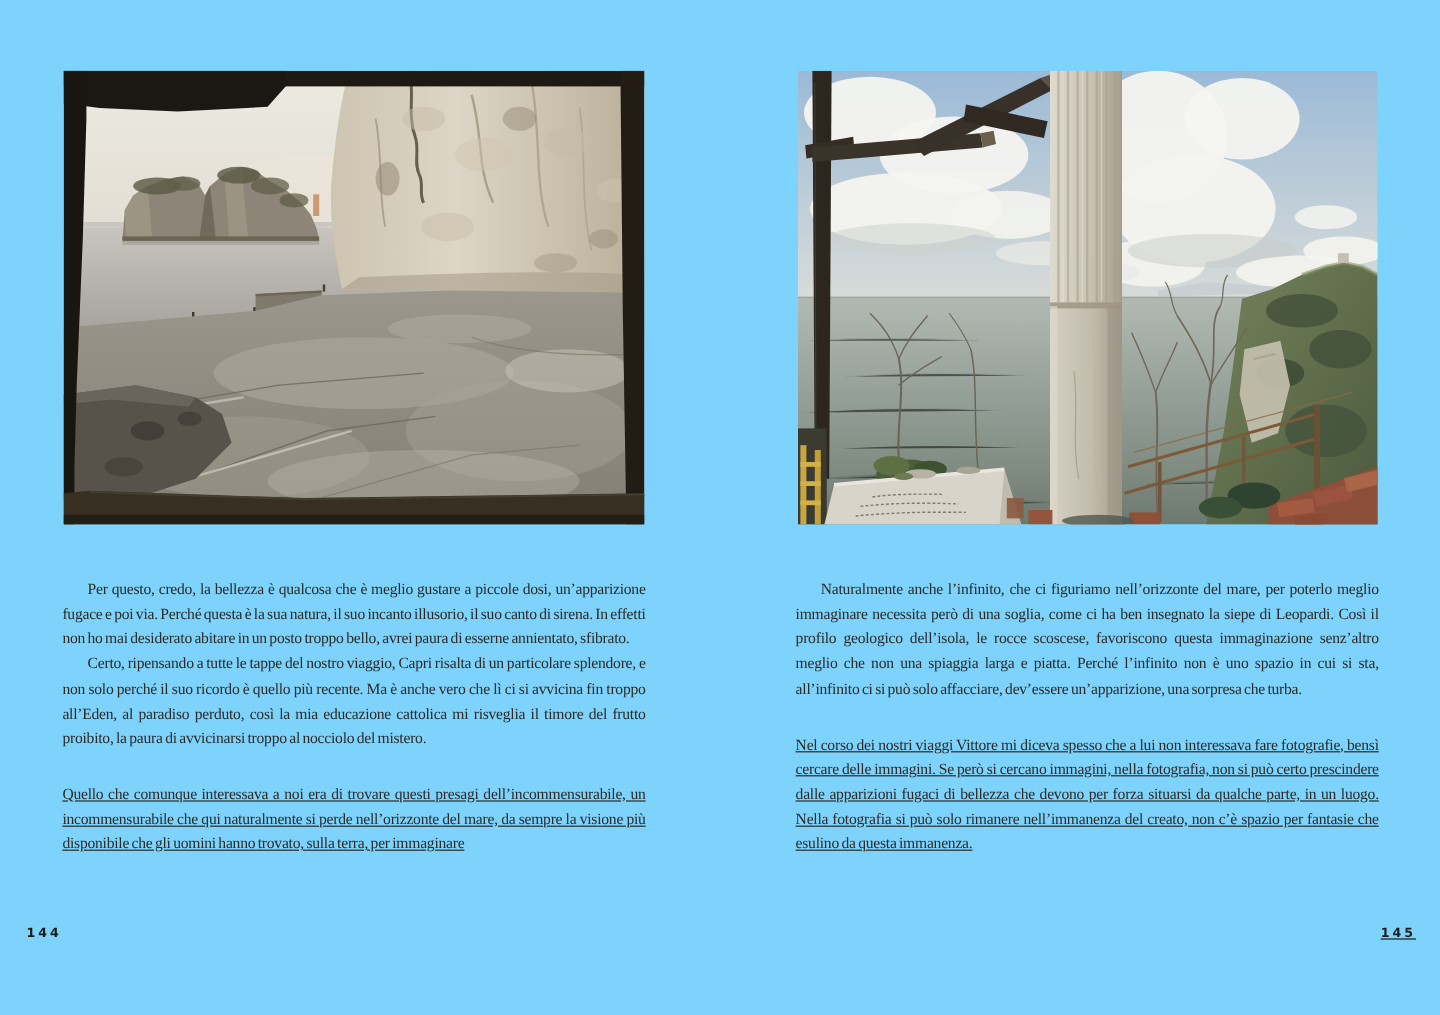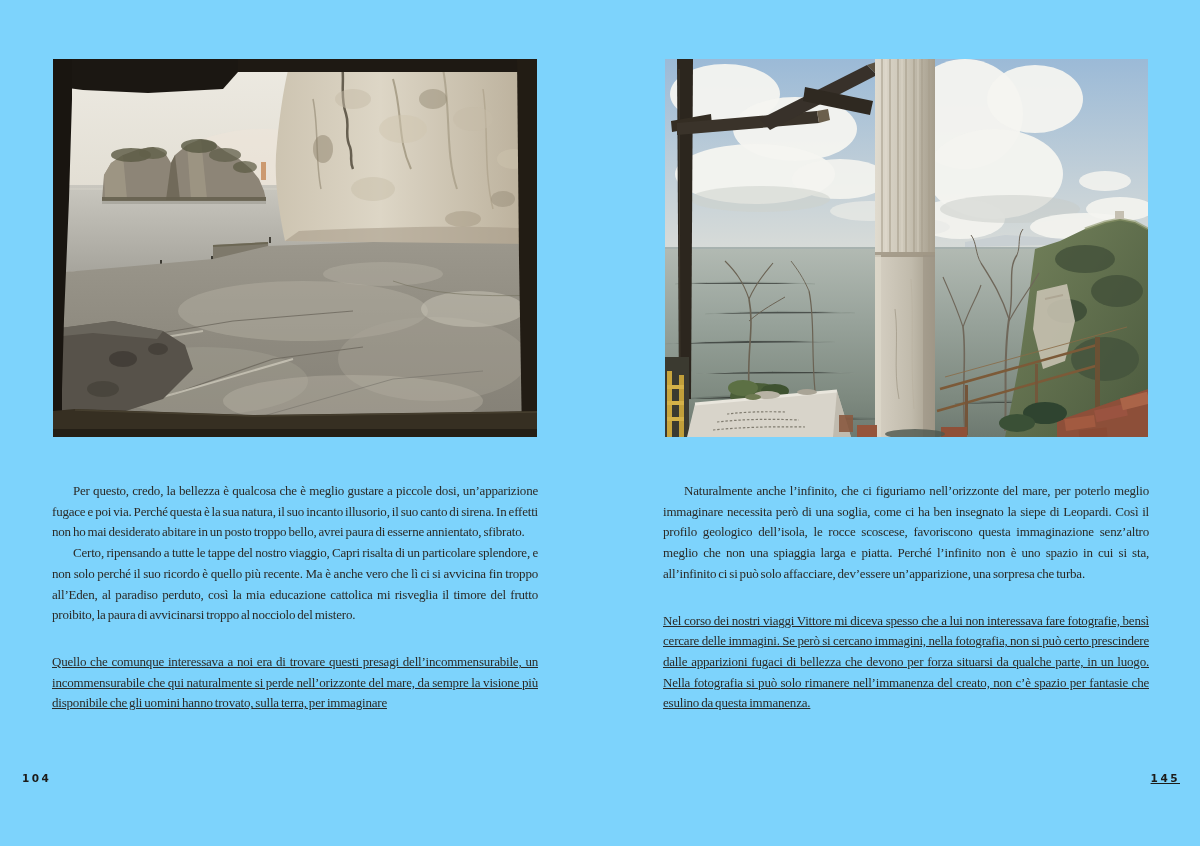"104" div.folio { text: 104 -> 144 }
